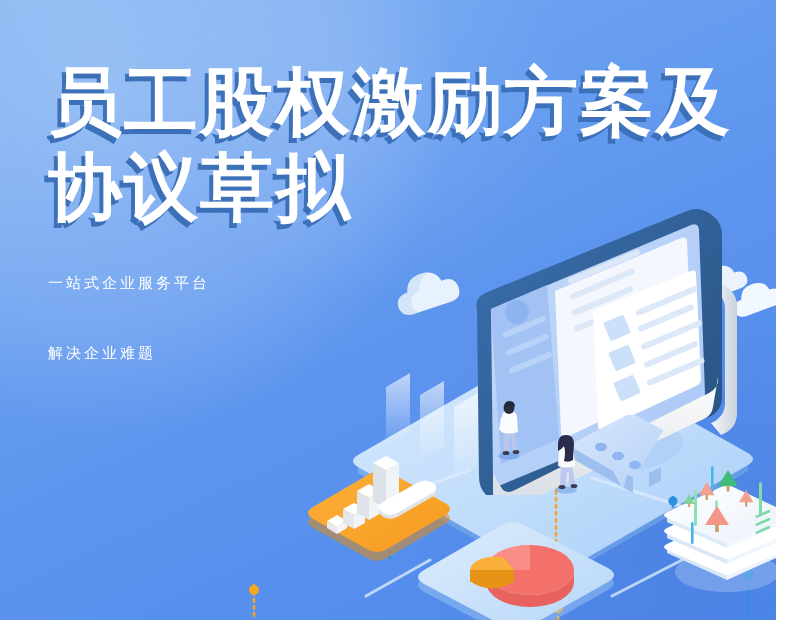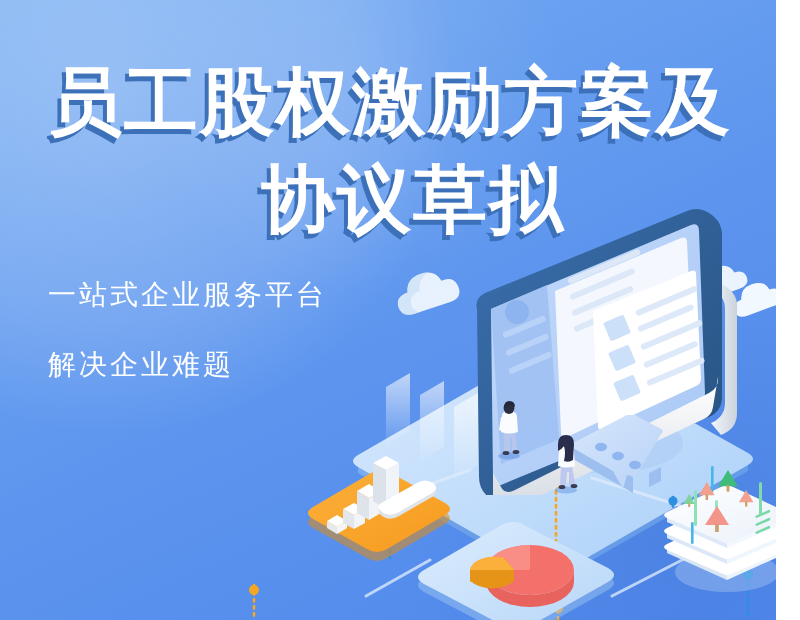"协议草拟" .title.l2 { margin-top: 14px -> 2px; text-align: center -> none }
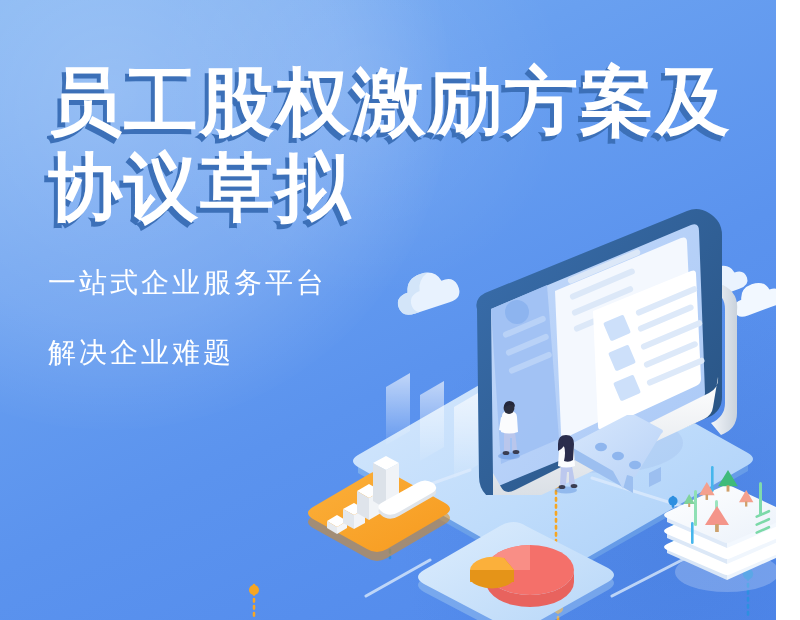"一站式企业服务平台" .sub { font-size: 28px -> 15px }
